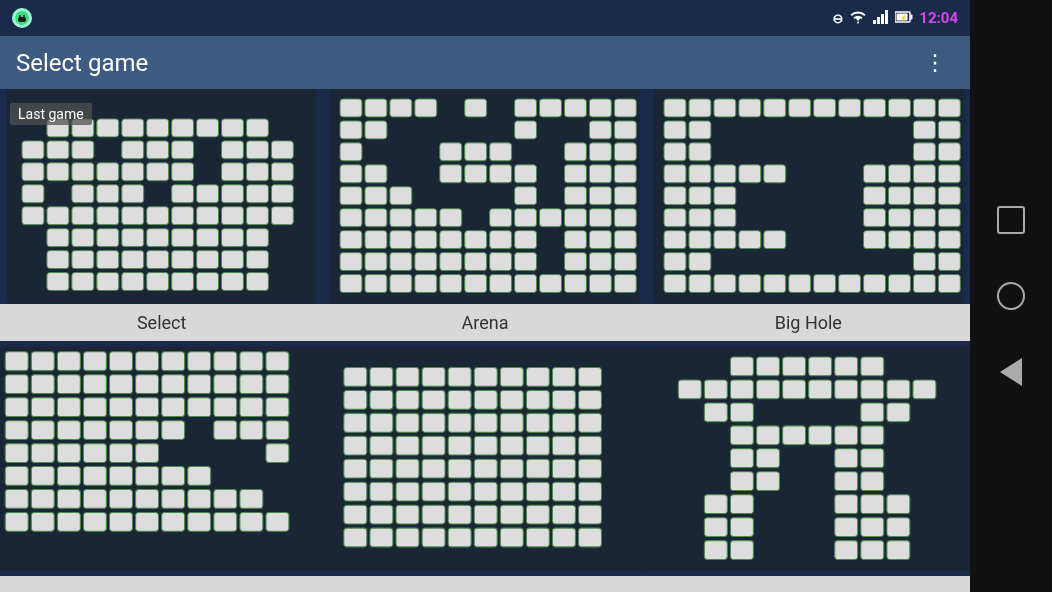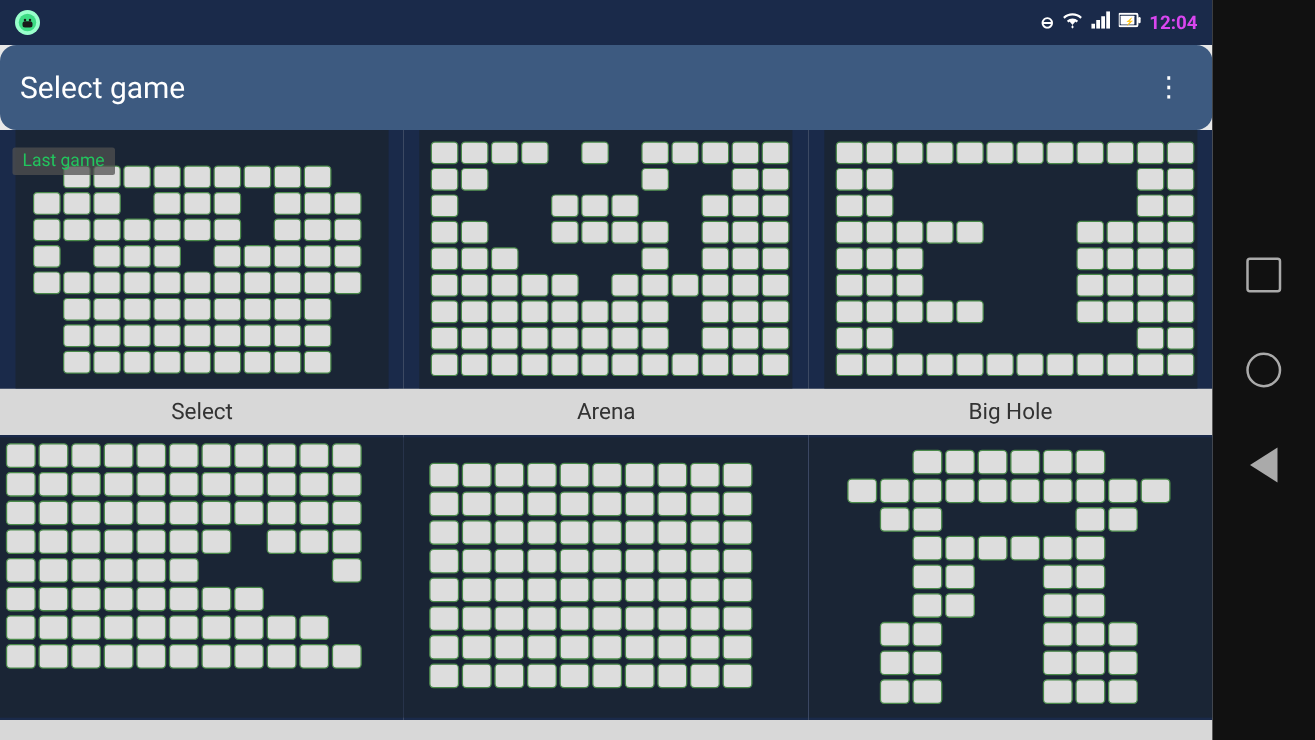"Select game" .app-bar { border-radius: 13px -> none; height: 68px -> 53px }
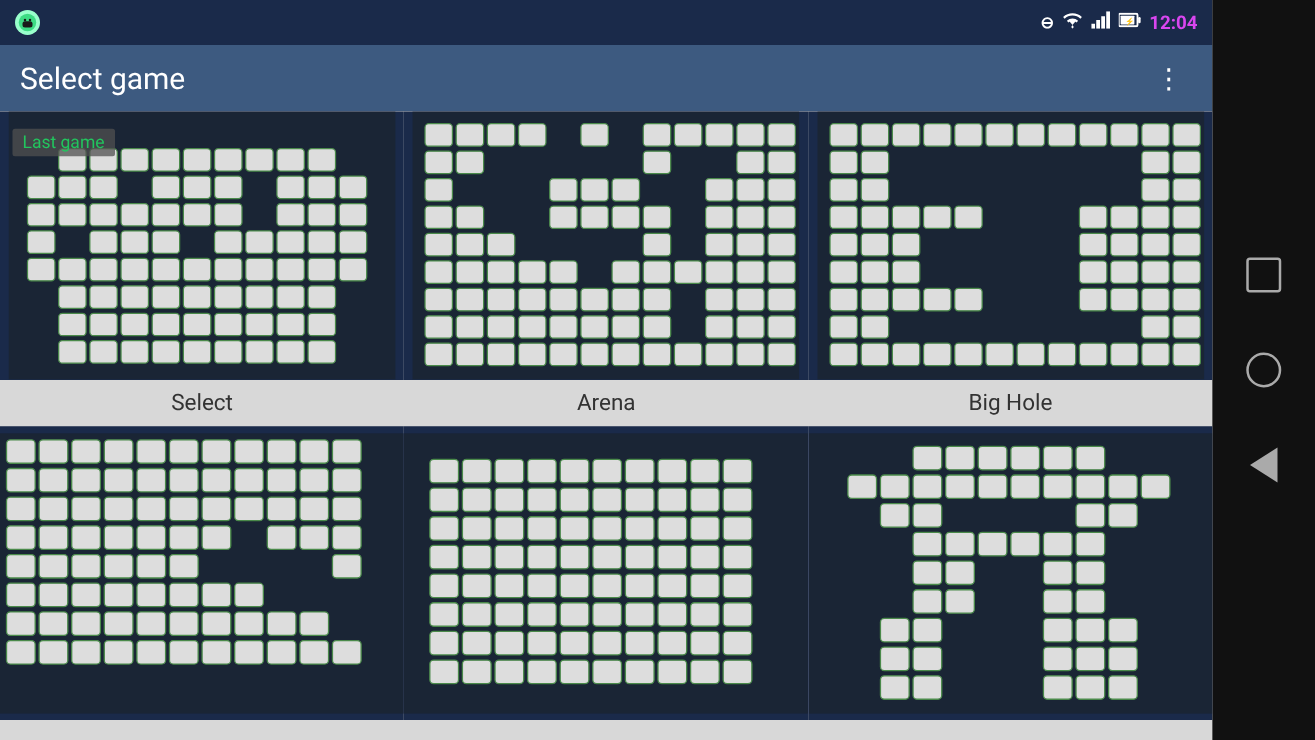"Last game" .last-game-badge { color: #22c55e -> #ffffff }
